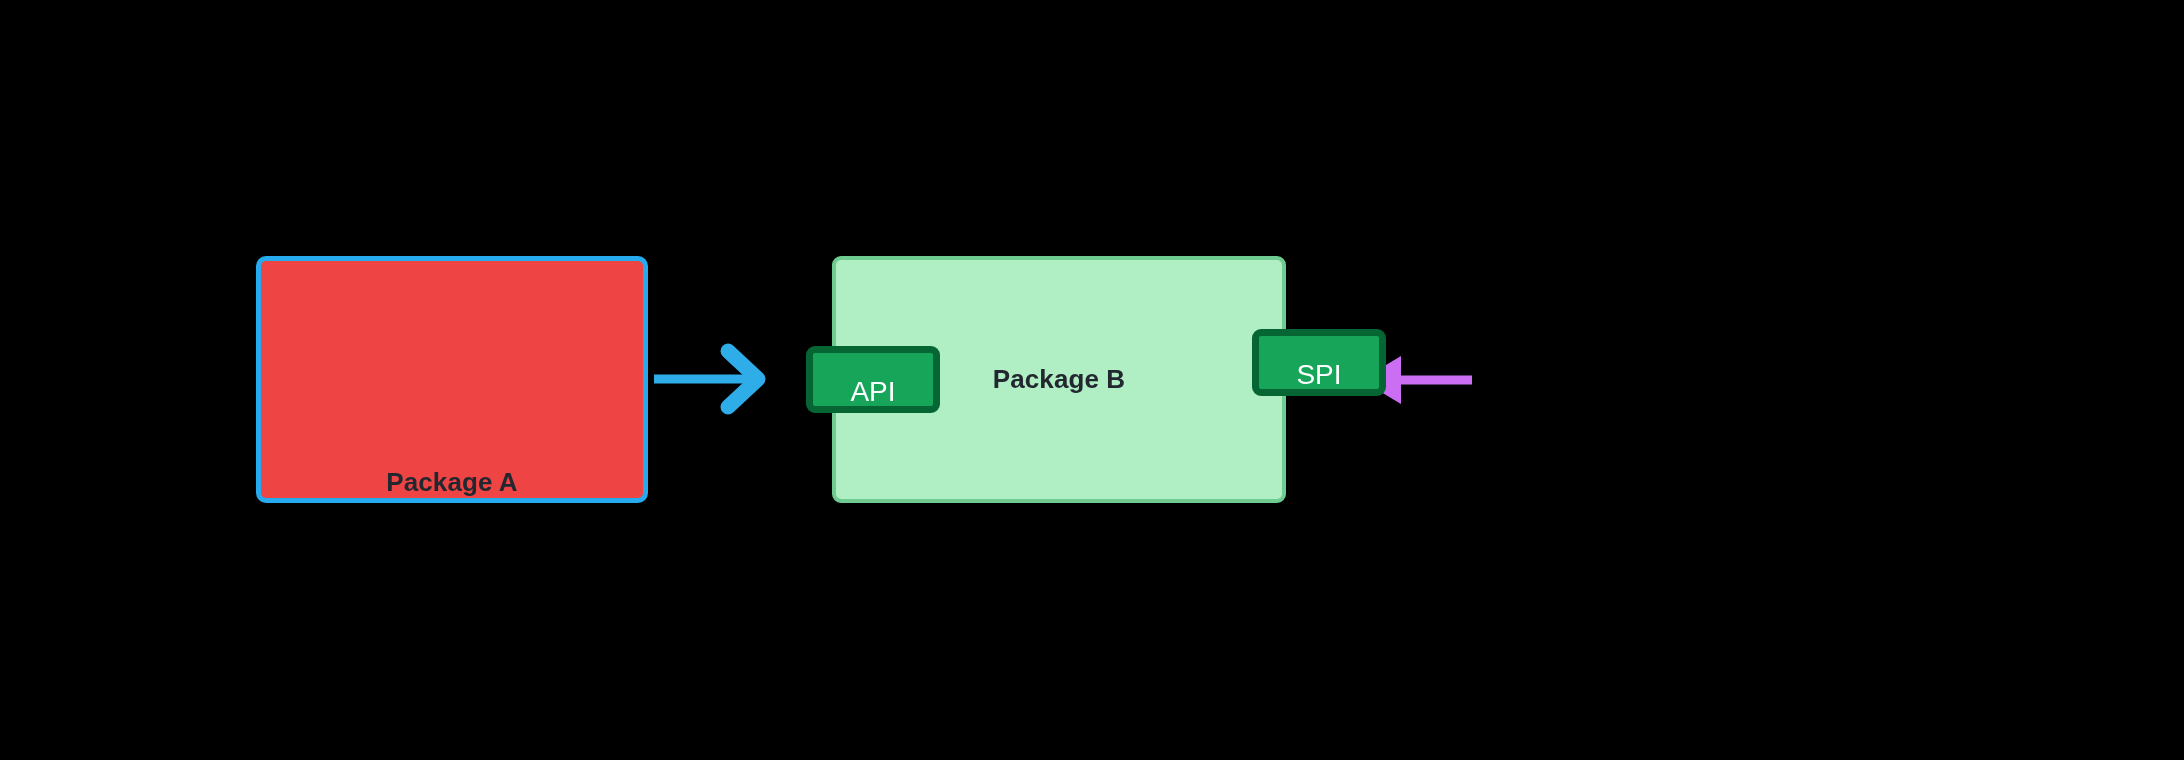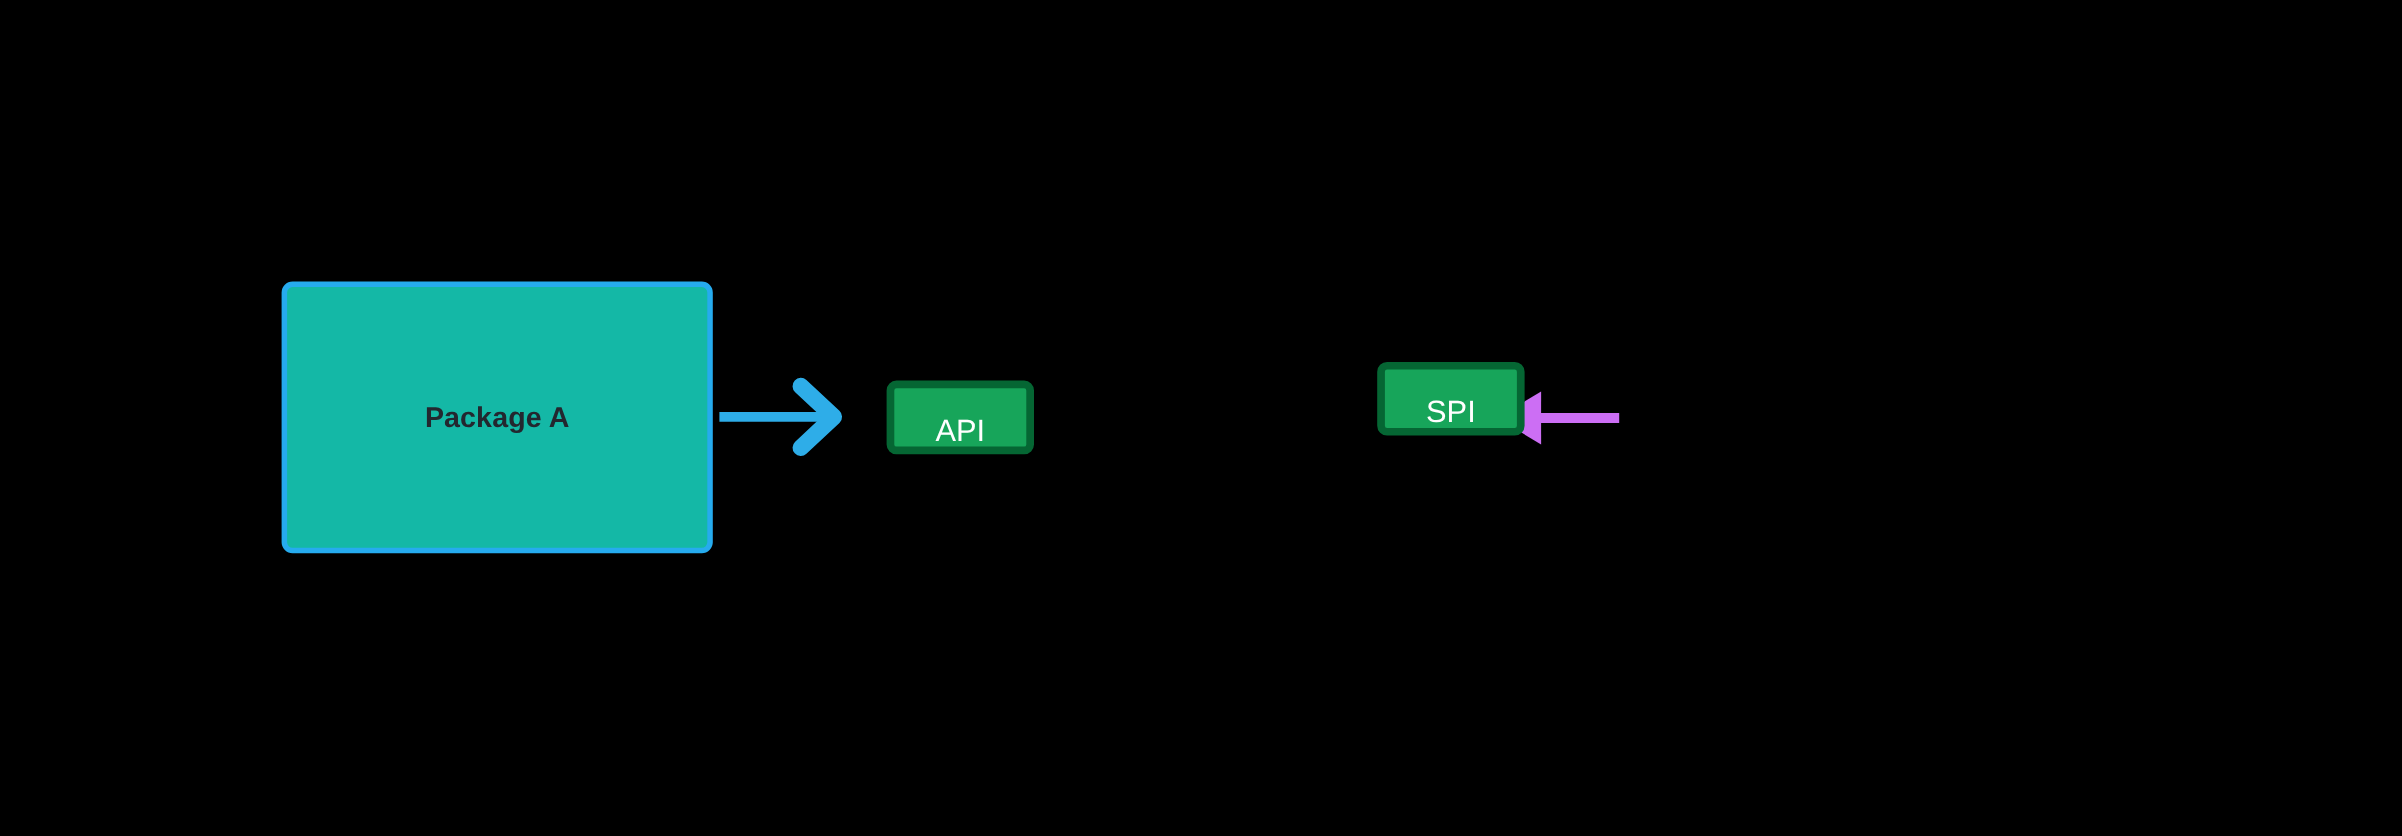"Package B" div.package-node { html: none -> <div> <span>Package B</span> </div> }
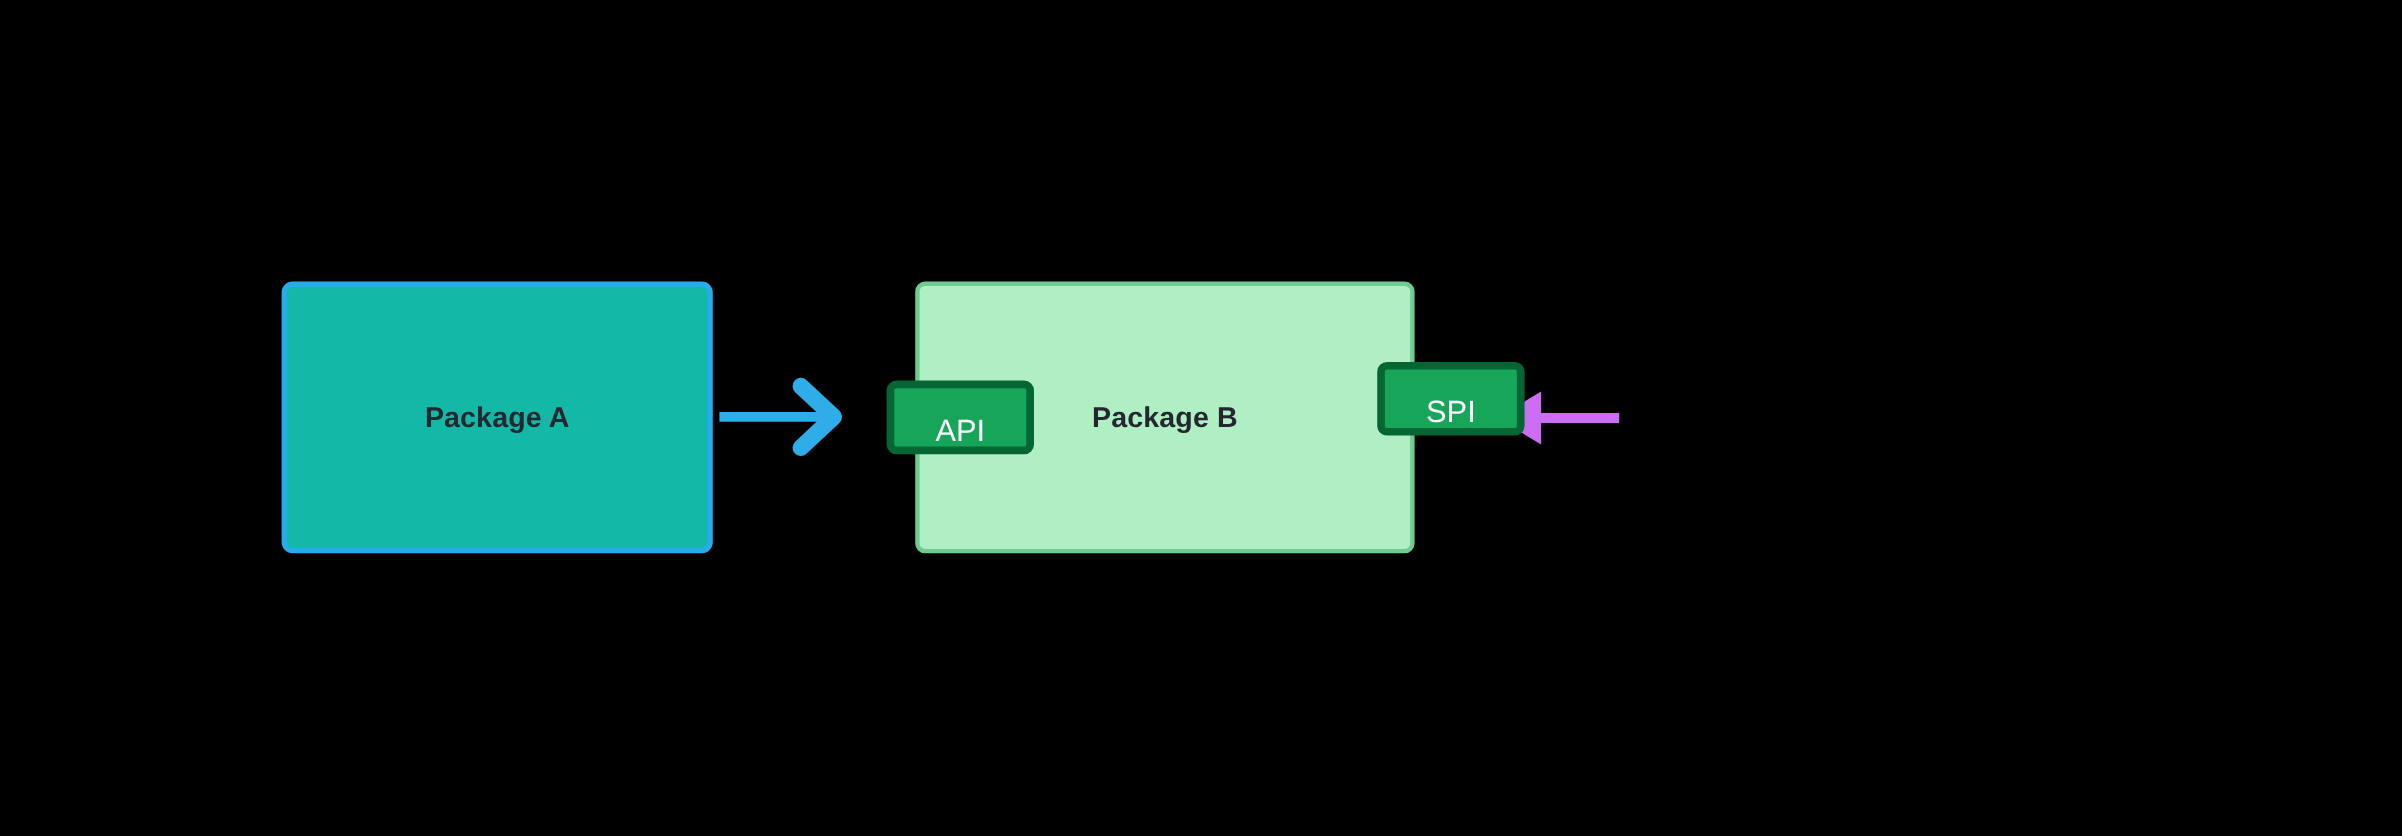"Package A" #node-package-a { align-items: none -> flex-end; background: #14b8a6 -> #ef4444 }
